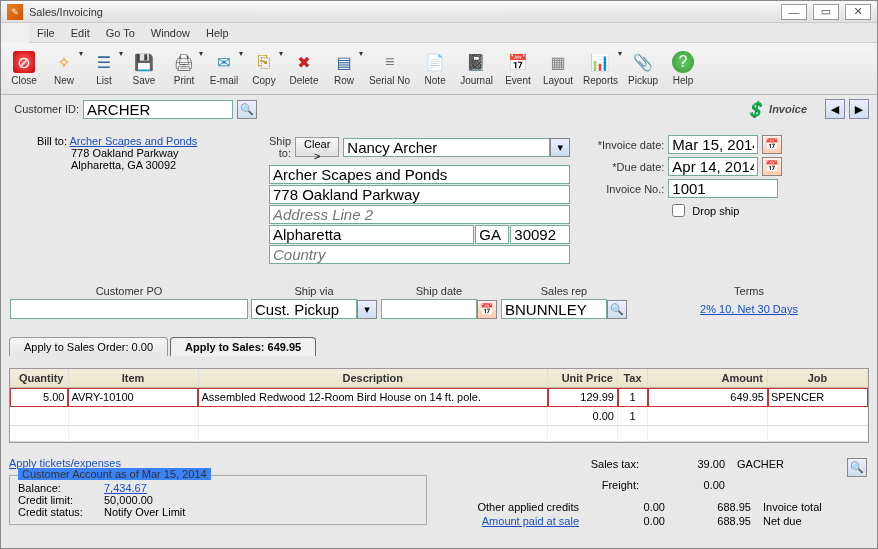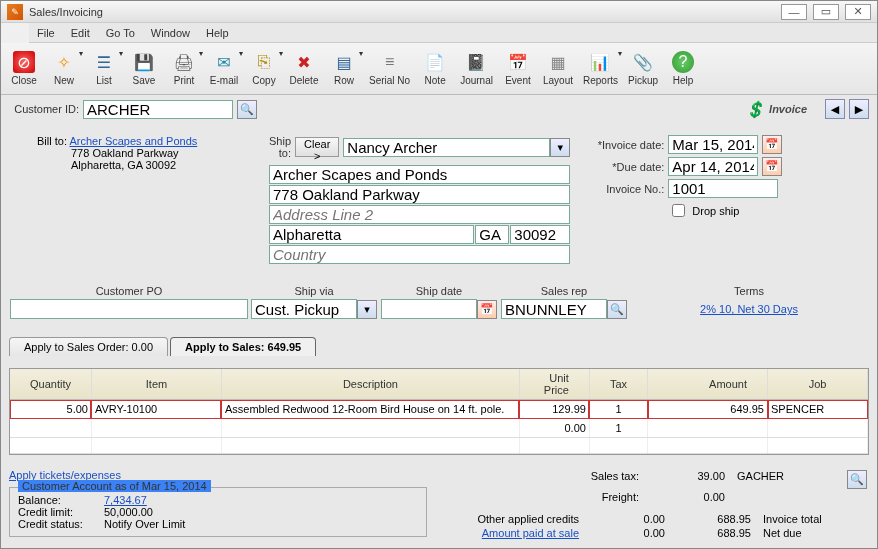"Quantity" .grid th { font-weight: normal -> bold; padding: 3px 20px -> 3px 4px }
